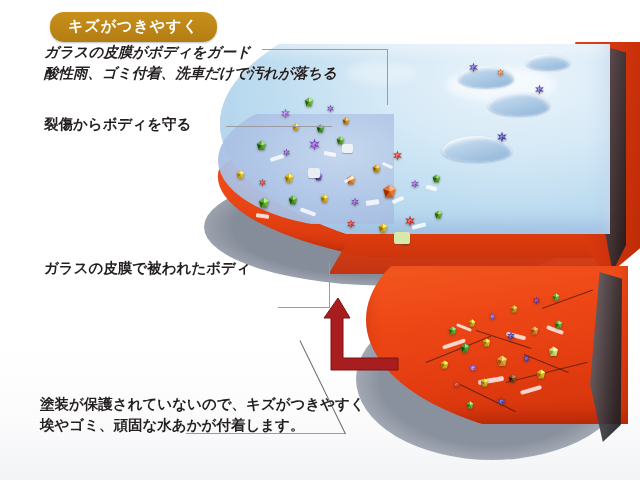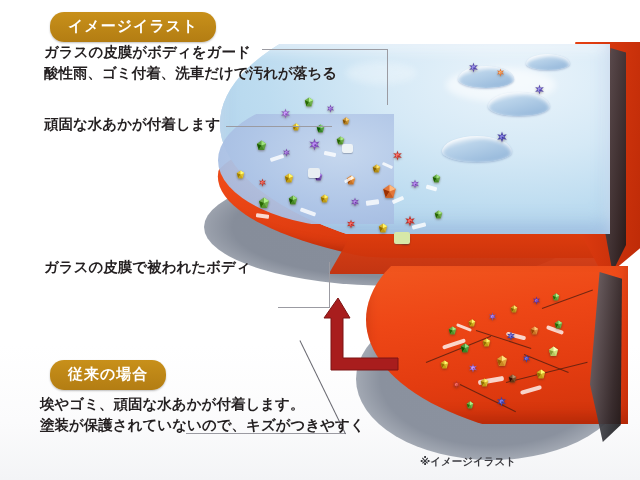"イメージイラスト" div.badge { text: イメージイラスト -> キズがつきやすく }
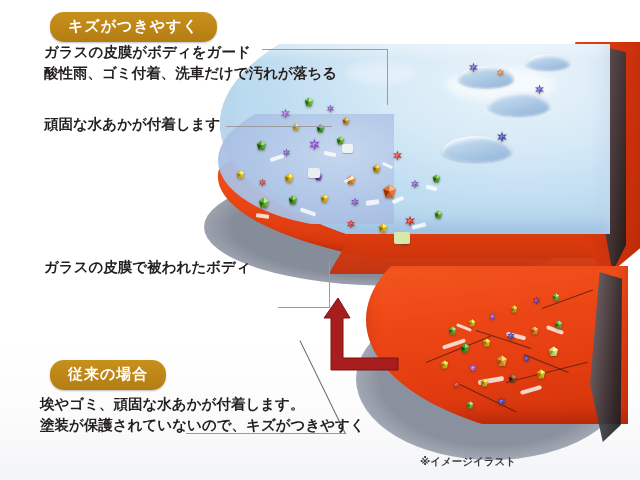"ガラスの皮膜がボディをガード" #txt-guard { font-style: none -> italic }
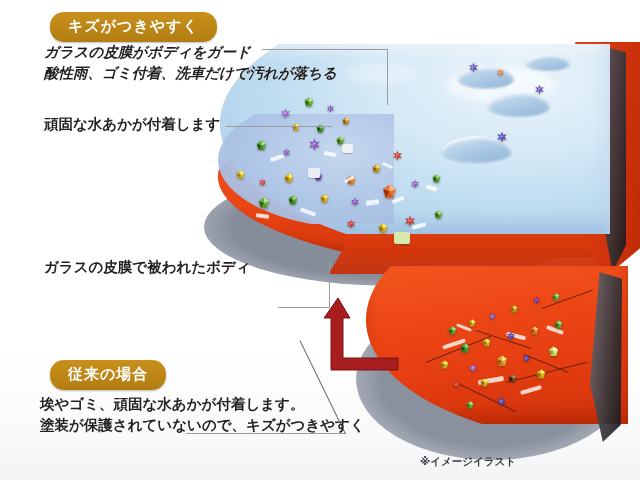"頑固な水あかが付着します" span.ln { text: 頑固な水あかが付着します -> 裂傷からボディを守る }
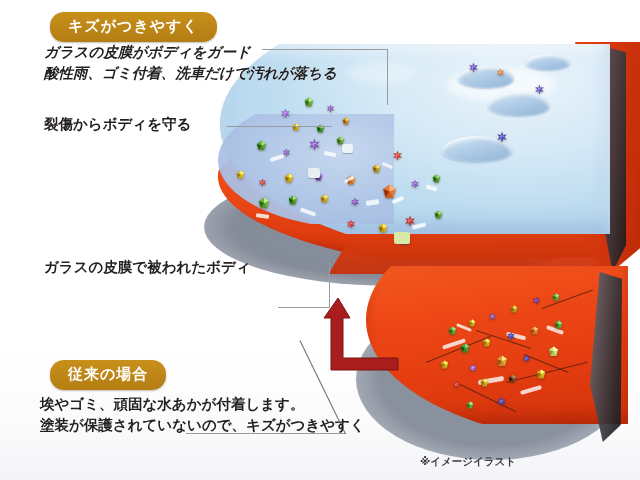"ガラスの皮膜で被われたボディ" div.textblock { font-family: Liberation Mono, monospace -> none }
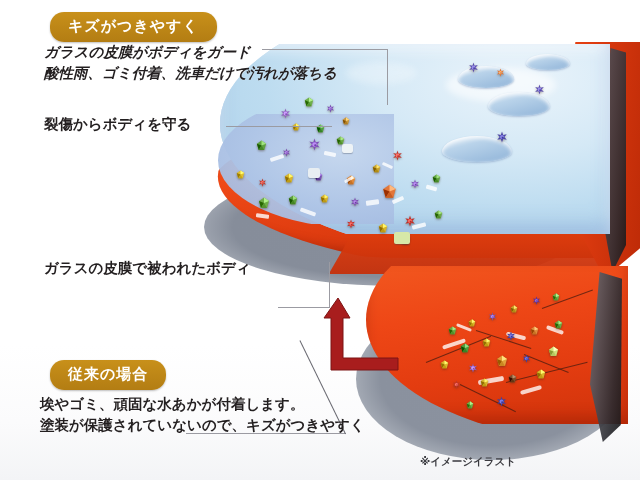"従来の場合" div.badge { html: <div>従来の場合</div> -> none }
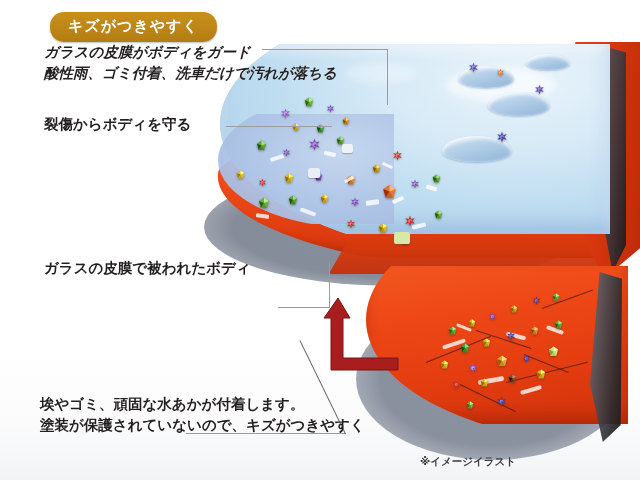"埃やゴミ、頑固な水あかが付着します。" span.ln { order: before "塗装が保護されていないので、キズがつきやすく" -> after "塗装が保護されていないので、キズがつきやすく" }
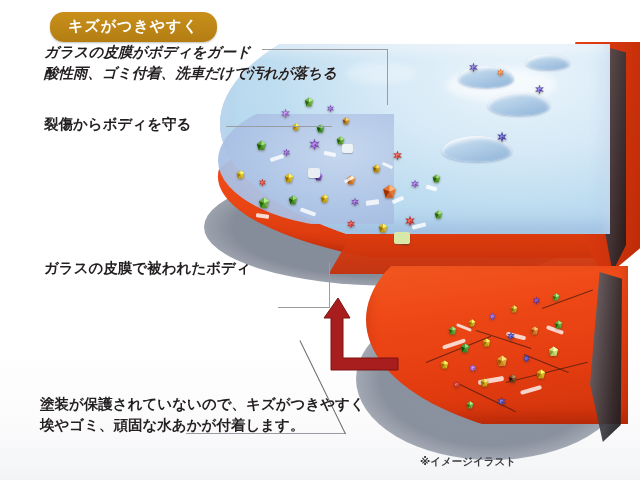"※イメージイラスト" div { html: <div>※イメージイラスト</div> -> none }
